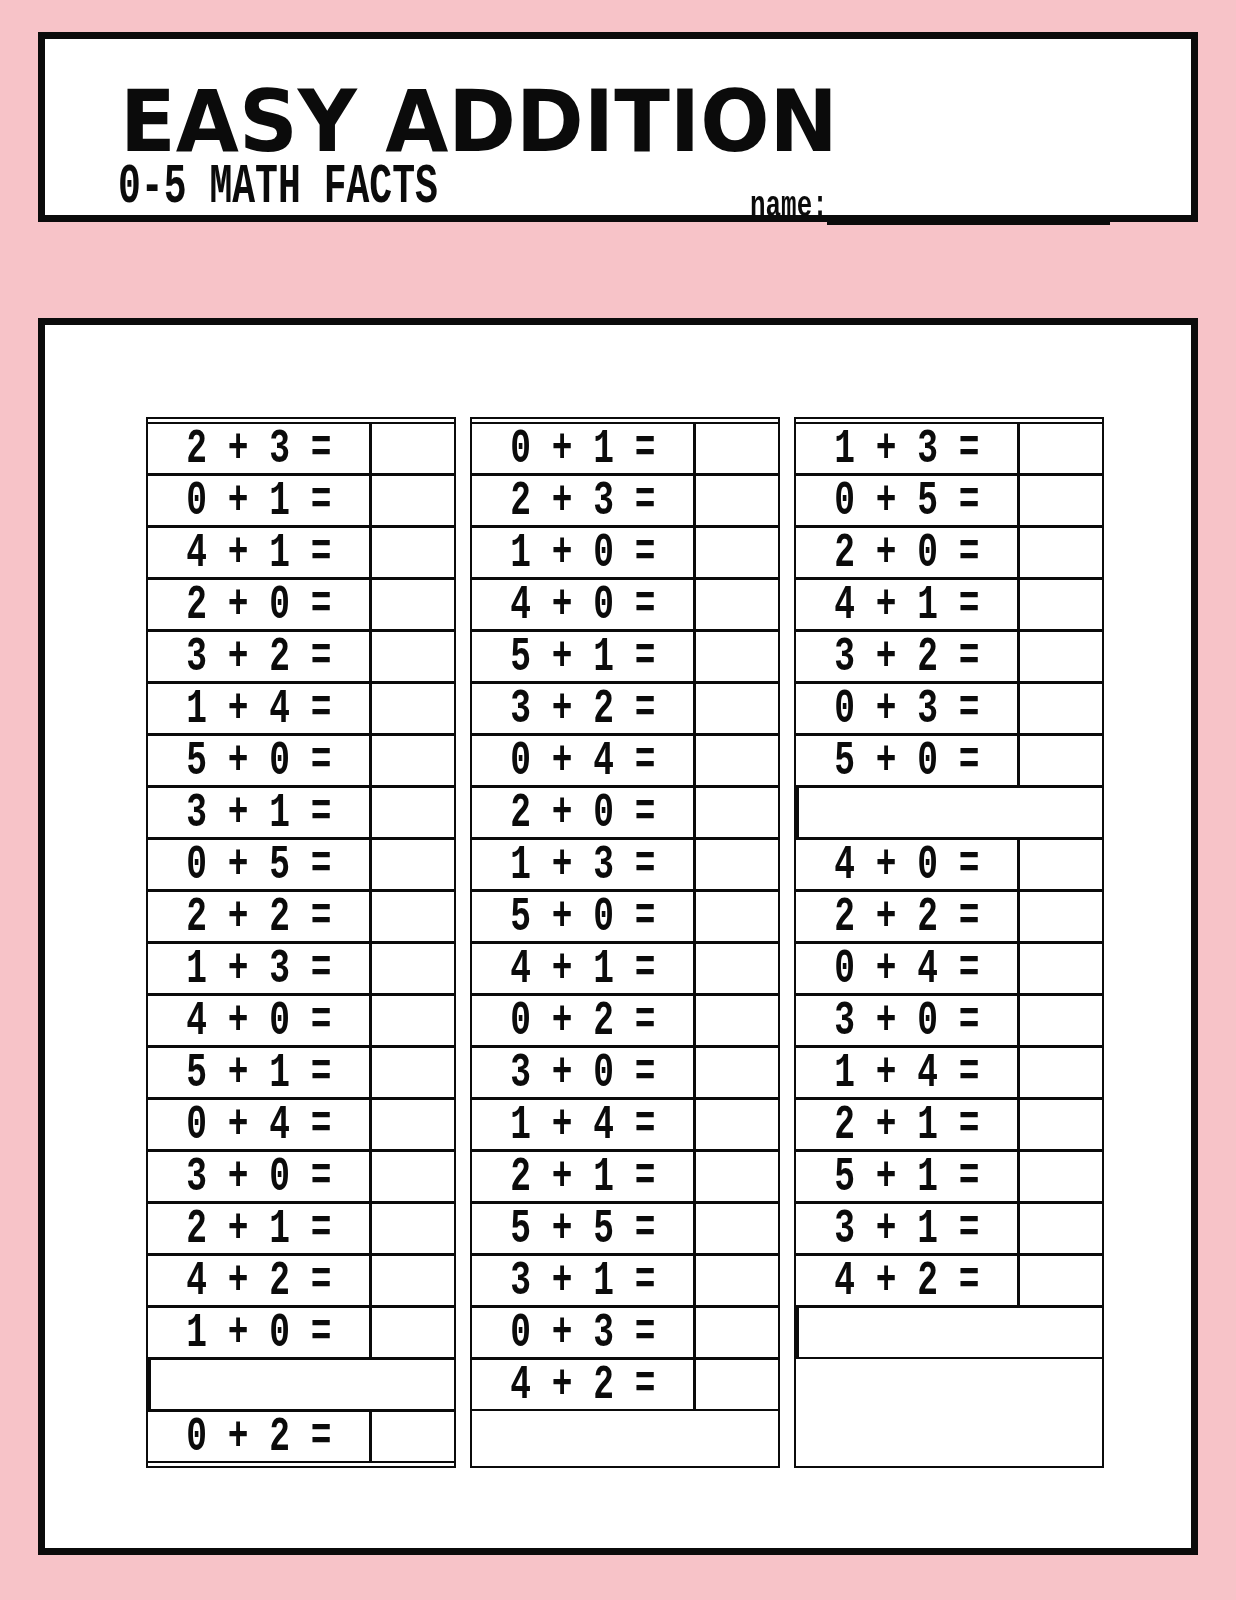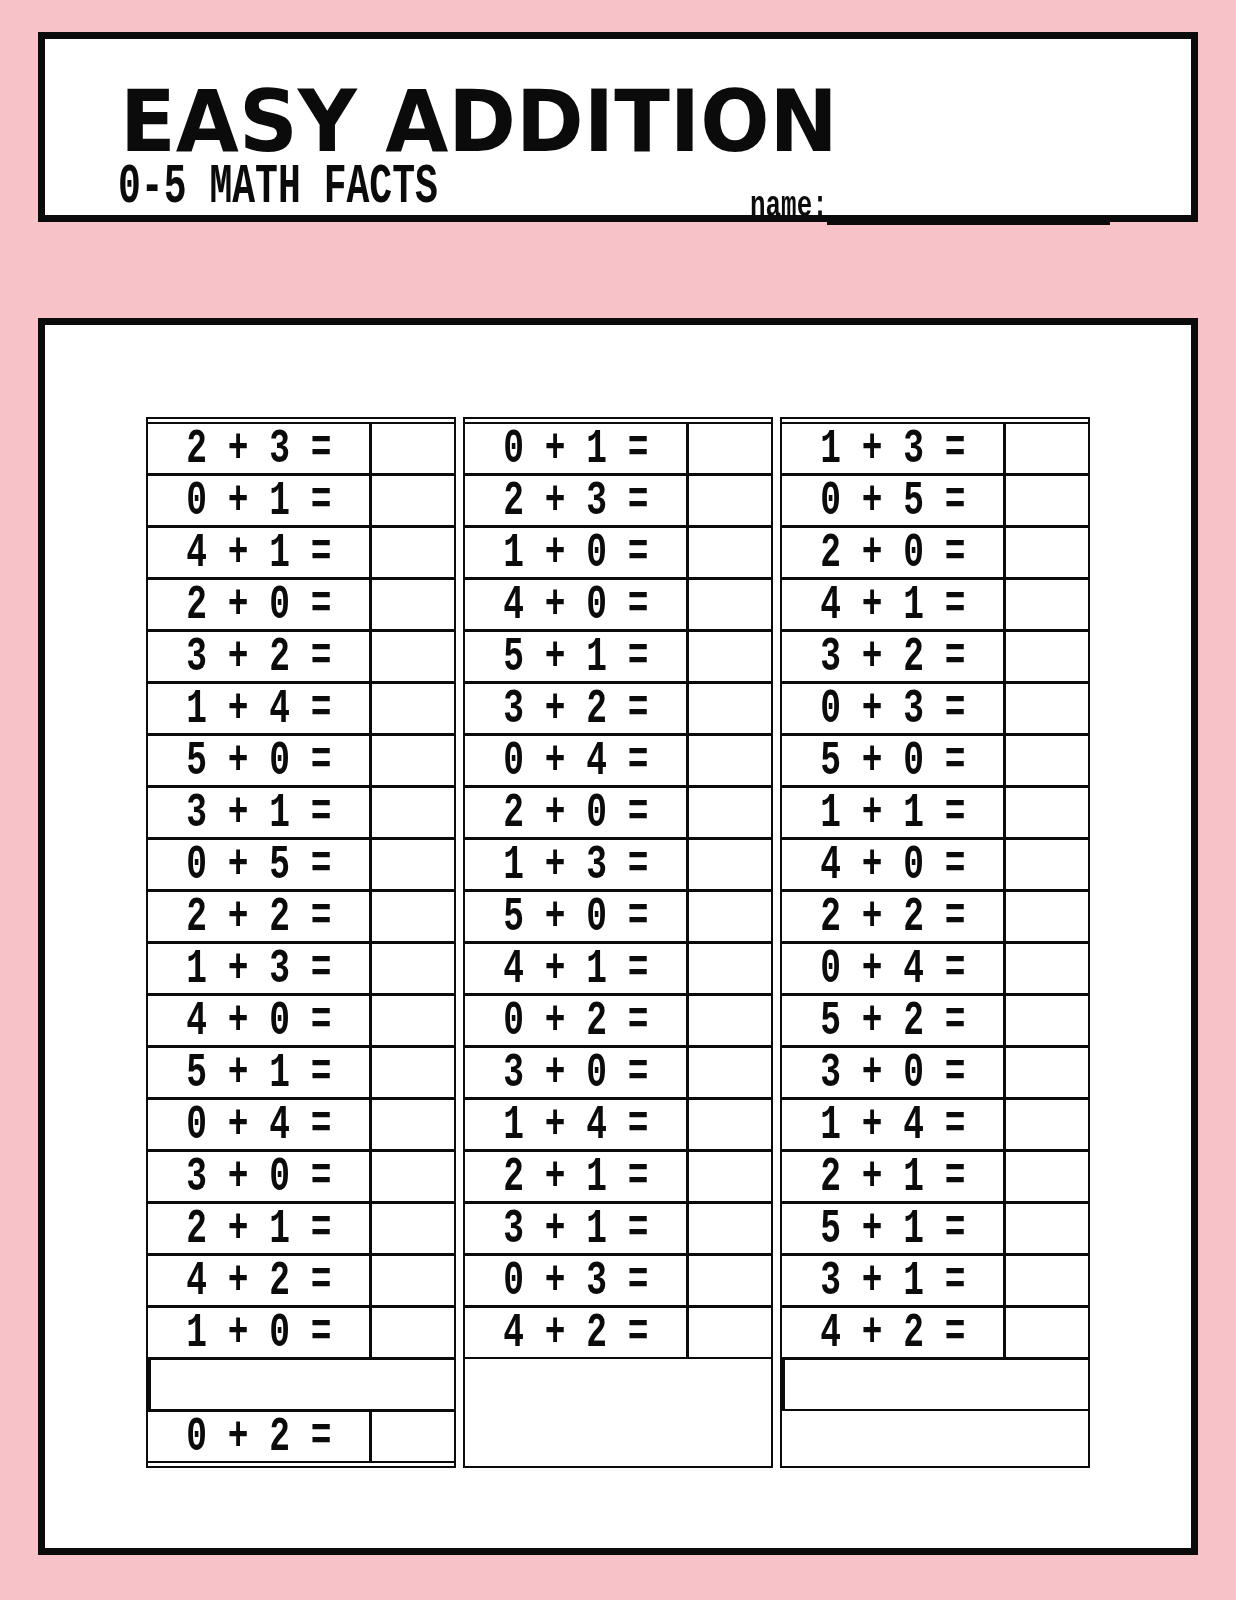"2 + 3 =" .tables { gap: 7px -> 14px }
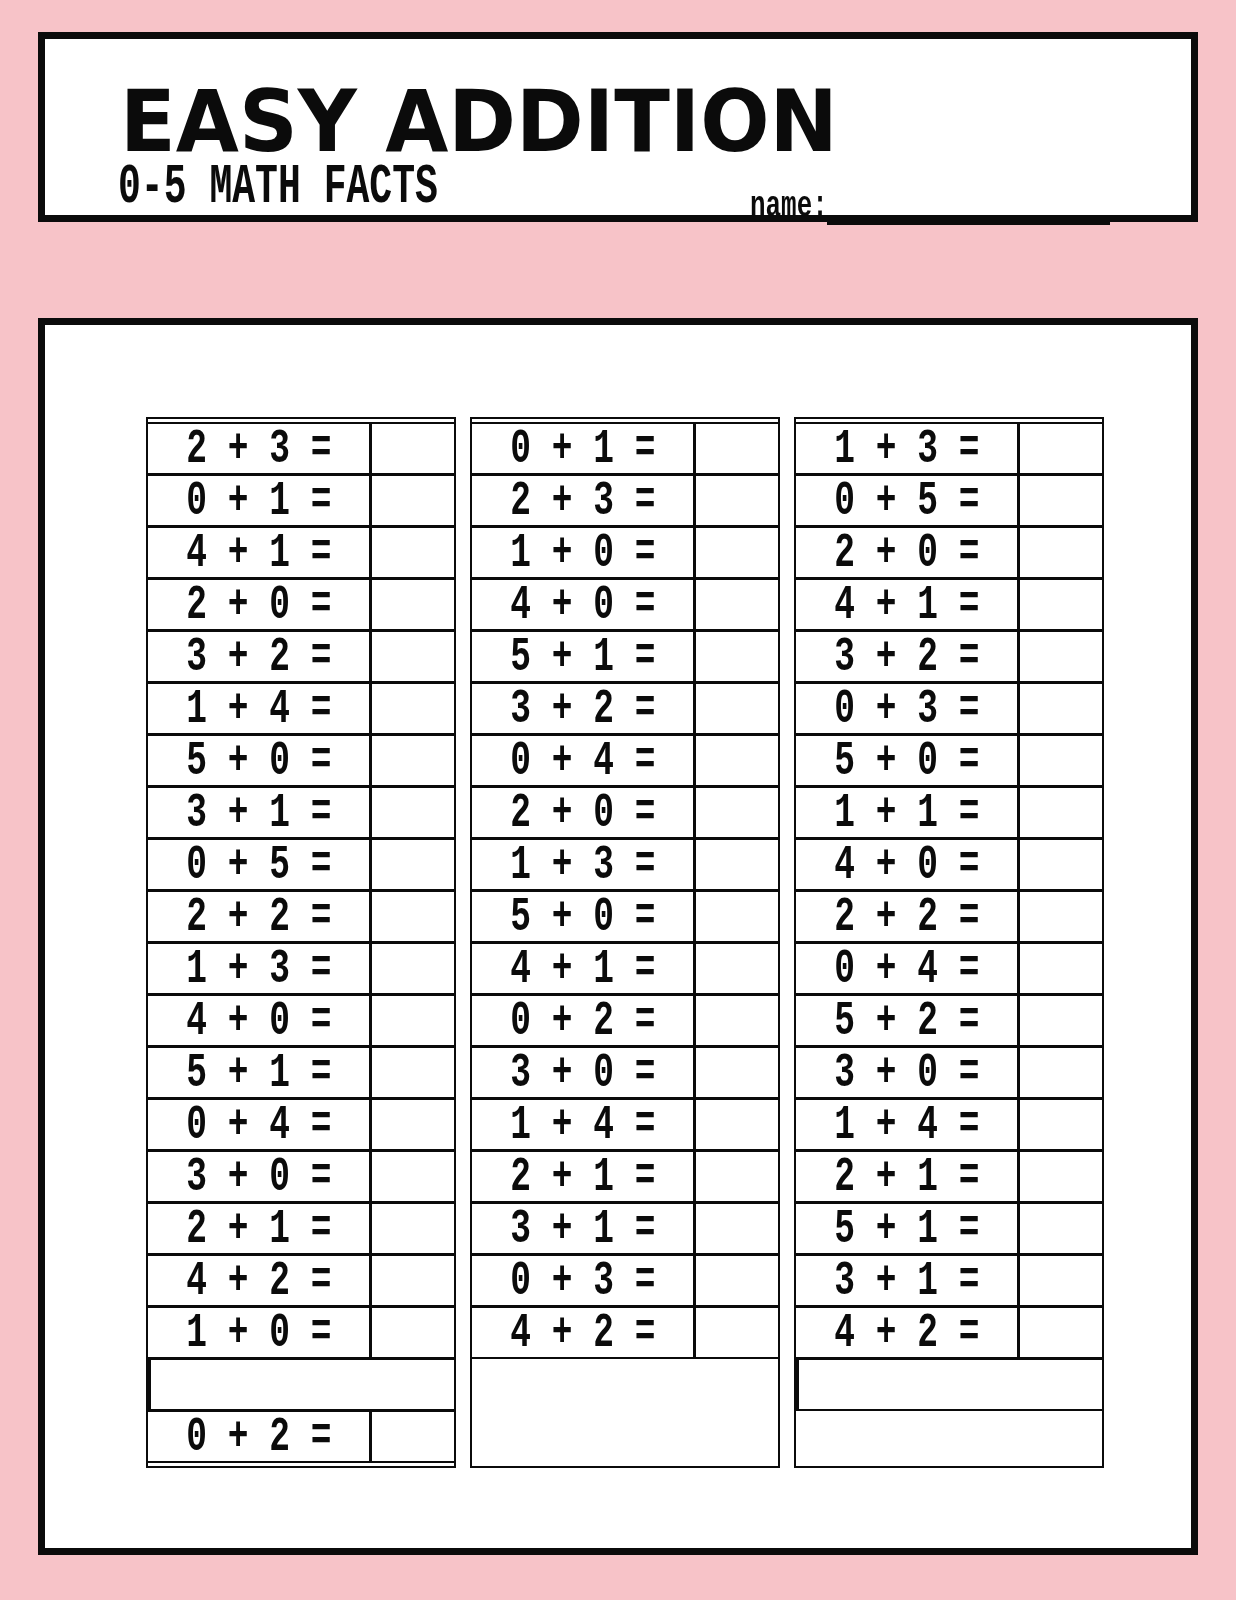"1 + 1 =" div.pcell { html: <div> <span>1 + 1 =</span> </div> -> none }
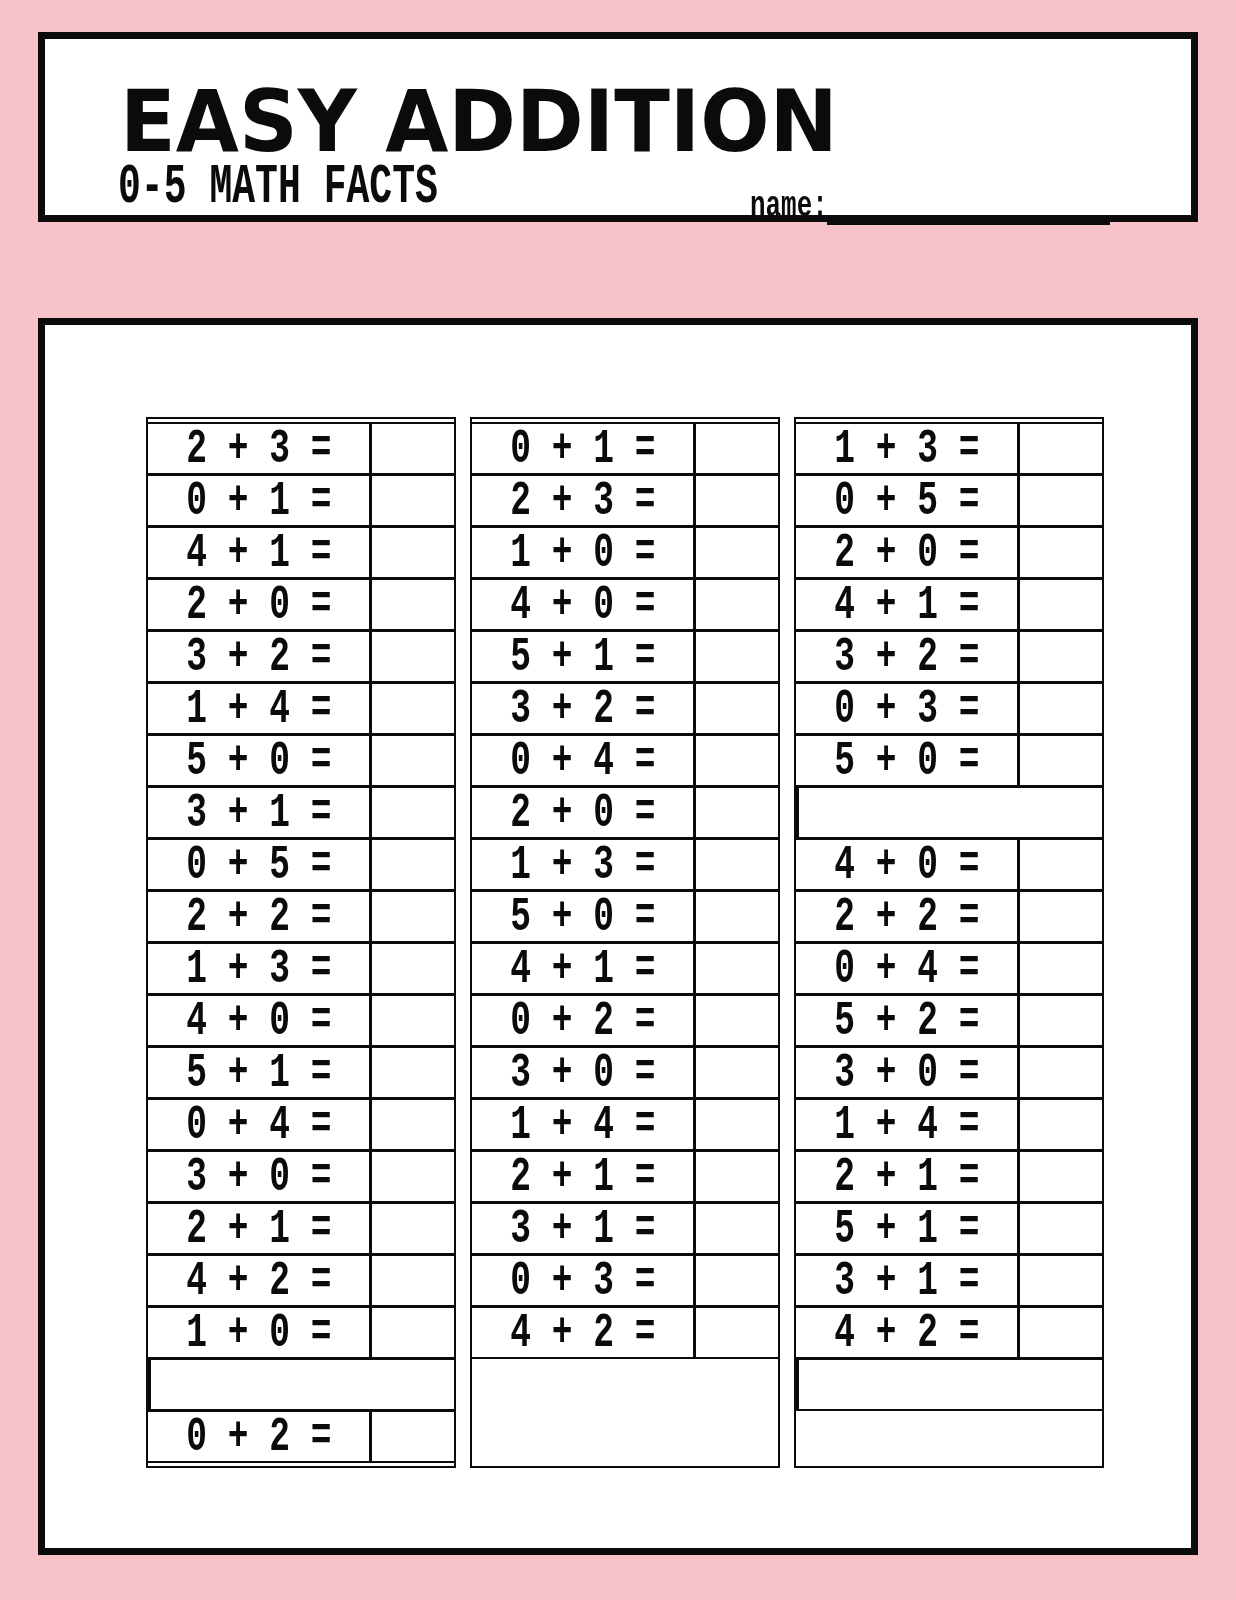"5 + 2 =" div.prow { html: <div> <div> <span>5 + 2 =</span> </div> <div></div> </div> -> none }
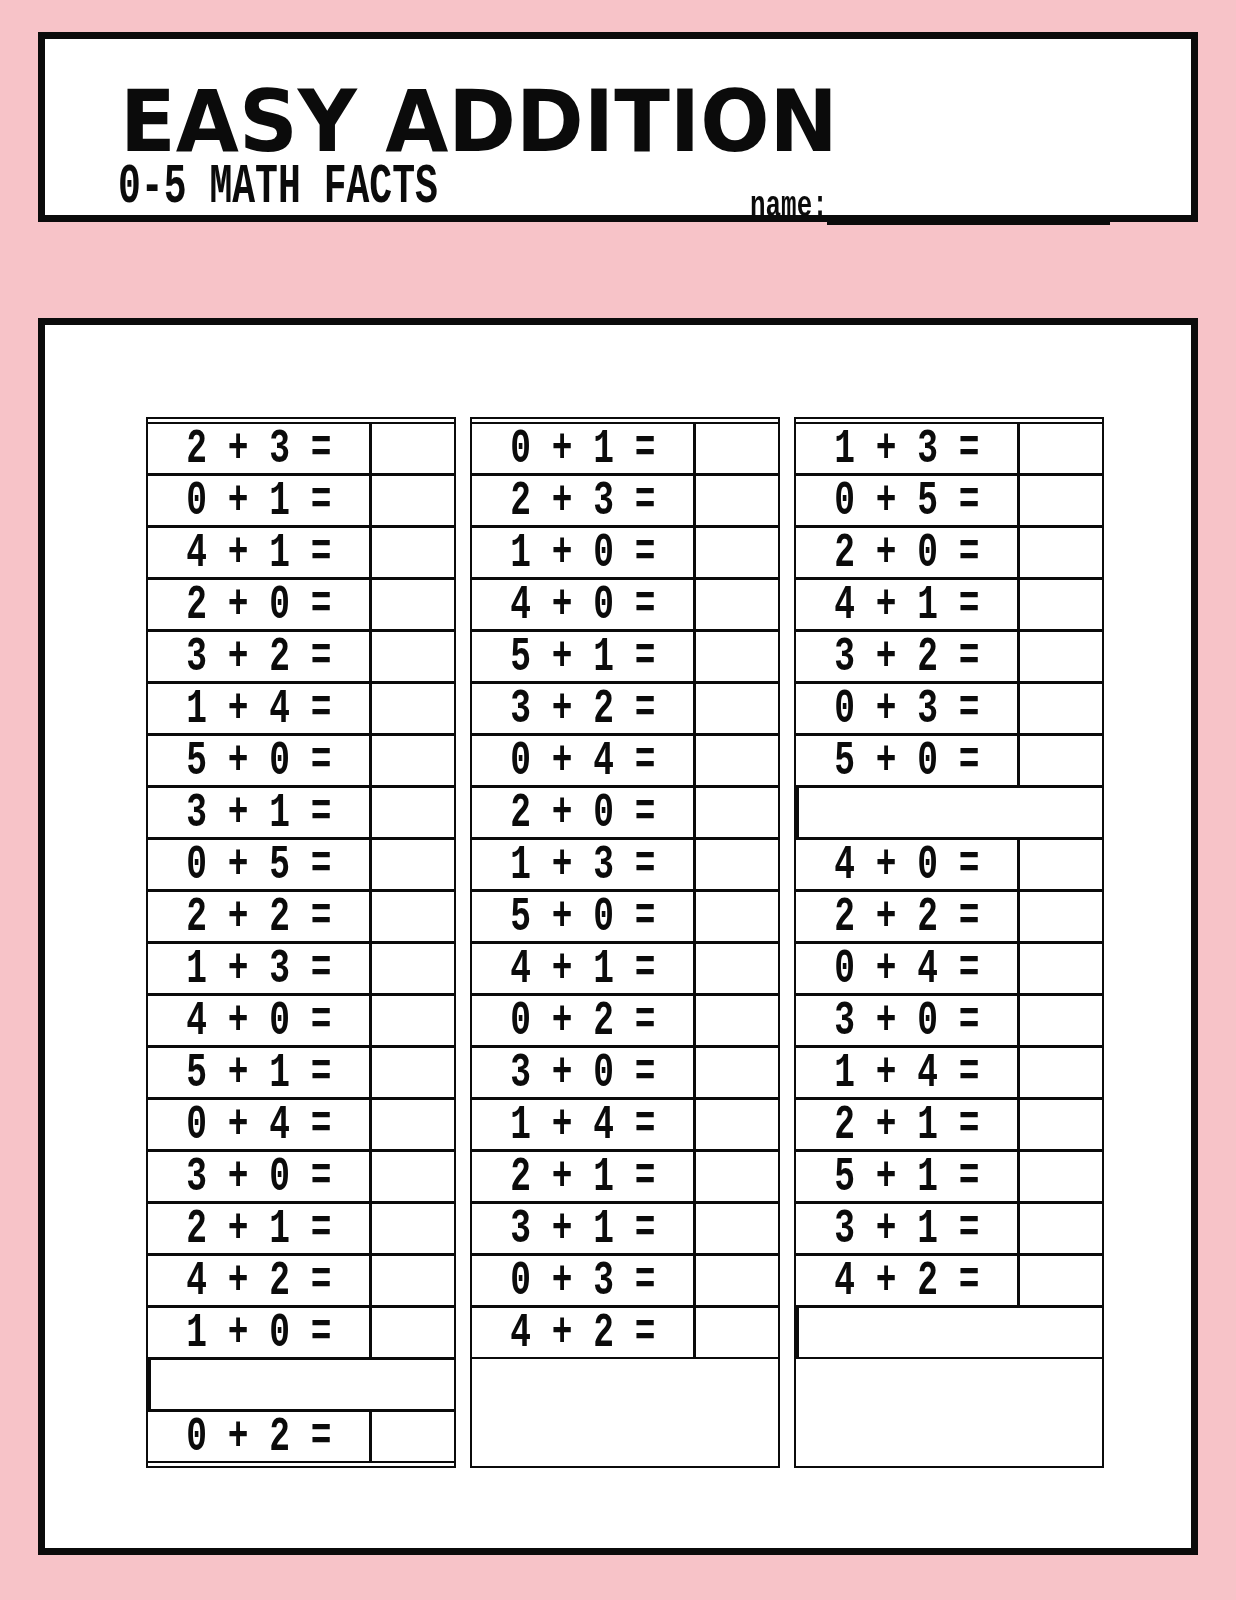"5 + 5 =" div.prow { html: none -> <div> <div> <span>5 + 5 =</span> </div> <div></div> </div> }
